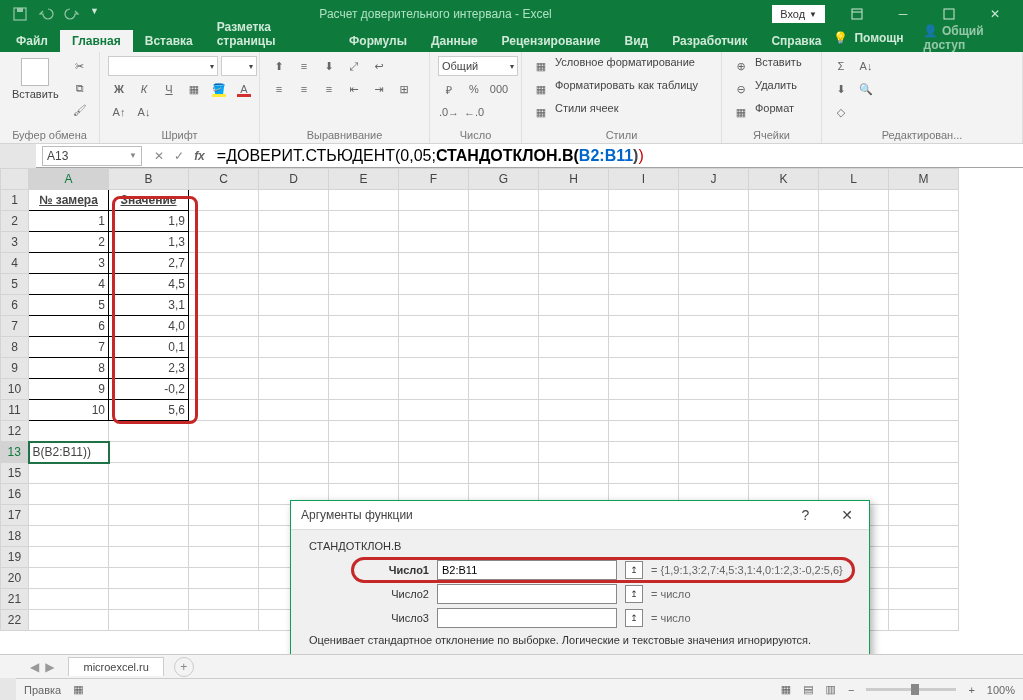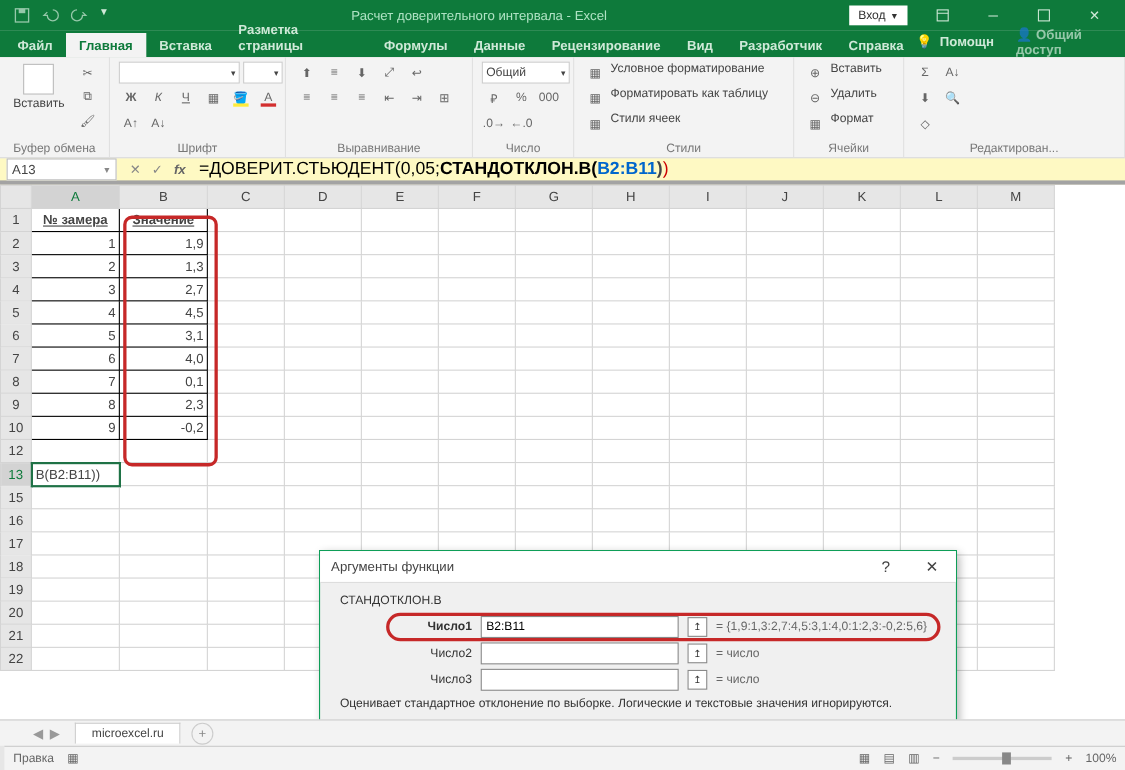"A13" .formula-bar { background: #fef9c3 -> #ffffff; border-bottom: 4px solid #a3a3a3 -> 1px solid #a3a3a3; margin-left: none -> 36px }
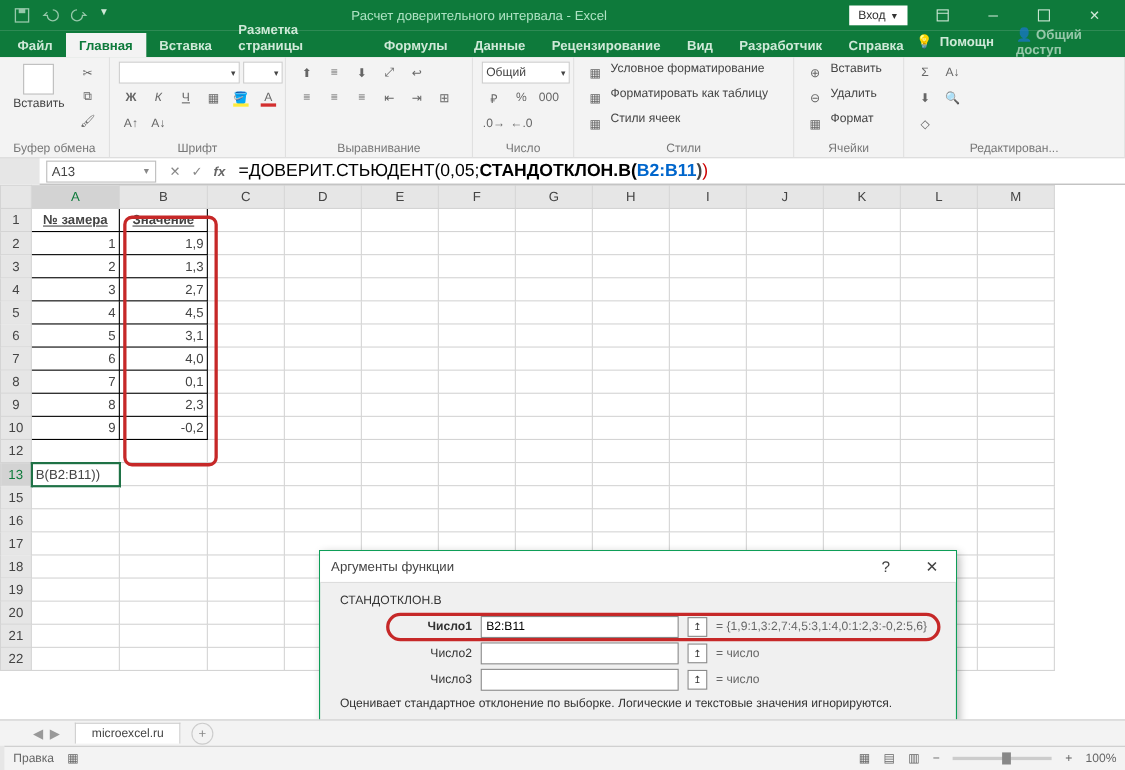"11" tr { html: none -> <tr> <th>11</th> <td>10</td> <td>5,6</td> <td></td> <td></td> <td></td> <td></td> <td></td> <td></td> <td></td> <td></td> <td></td> <td></td> <td></td> </tr> }
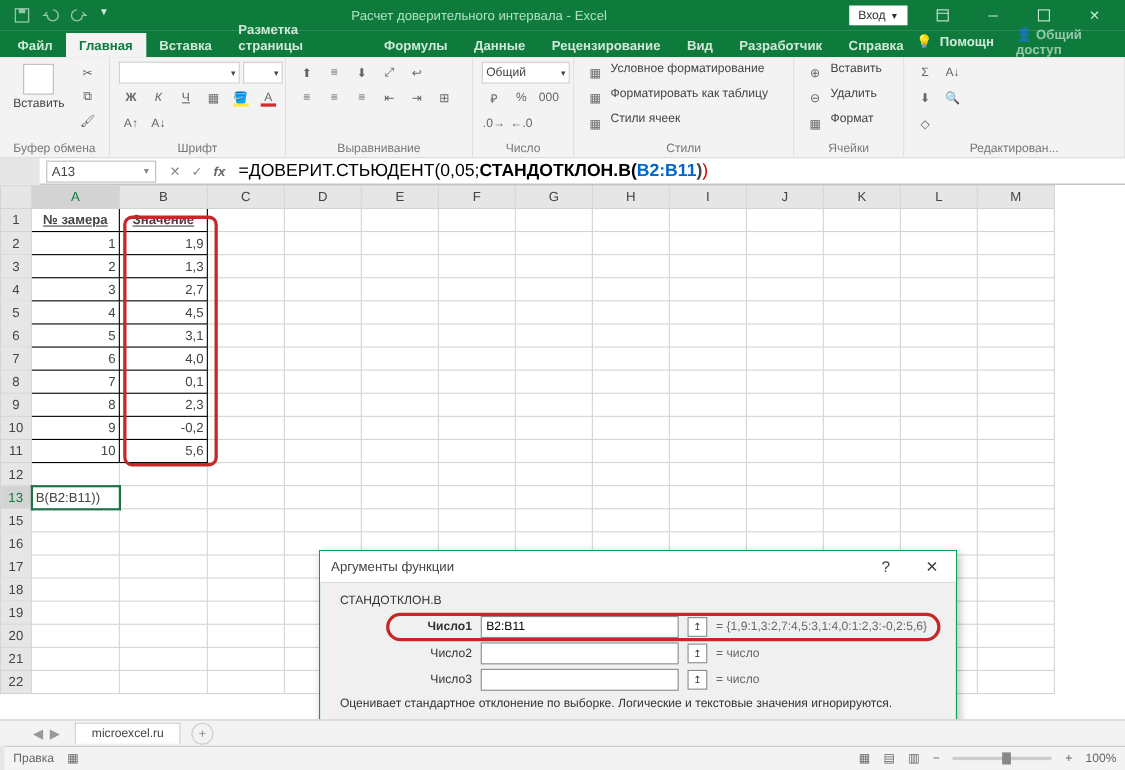"Правка" .statusbar { left: 4px -> 16px }
